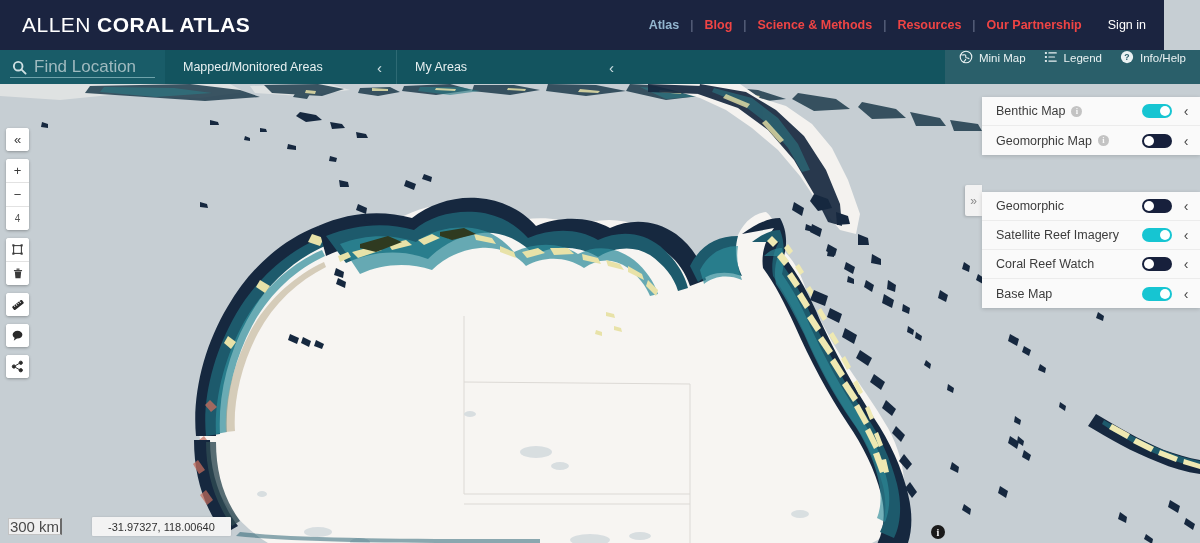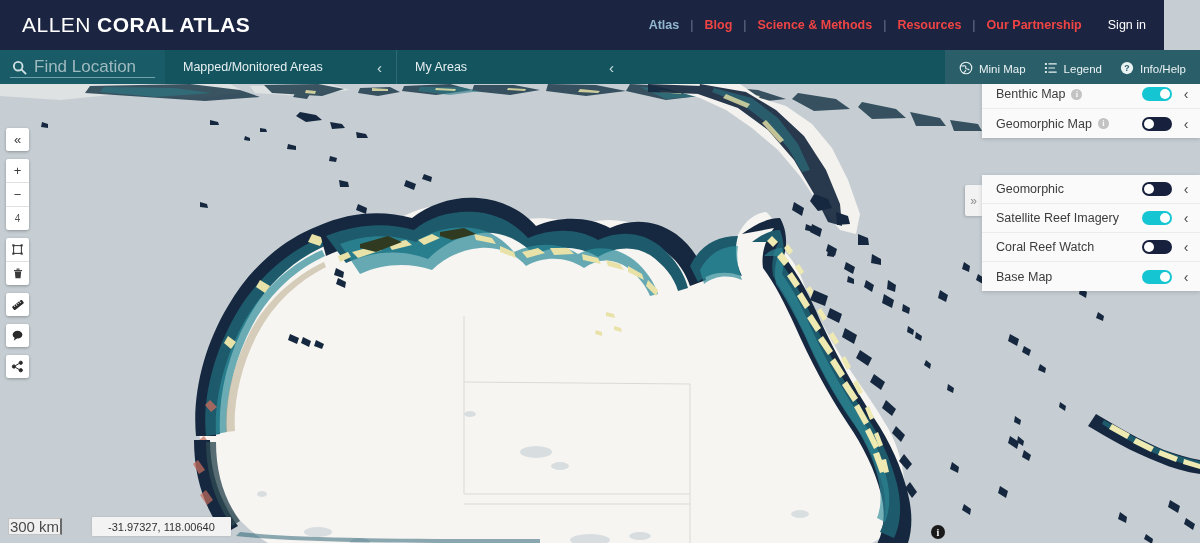"Mini Map" .tb-right { align-items: flex-end -> flex-start; padding: 7px 14px -> 0 14px }
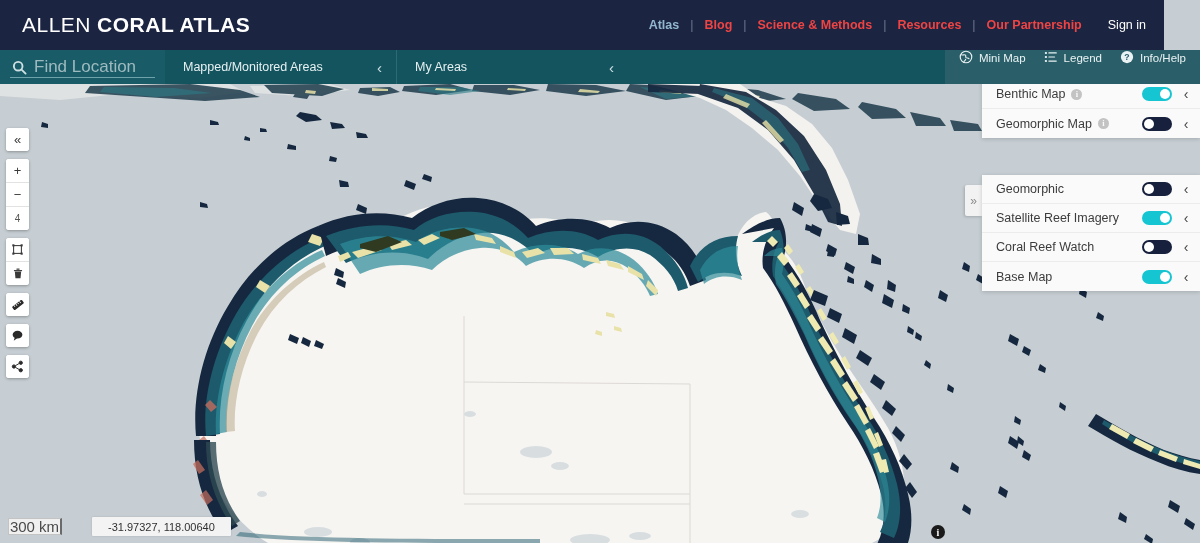"Benthic Map" .layers { top: 80px -> 97px }
